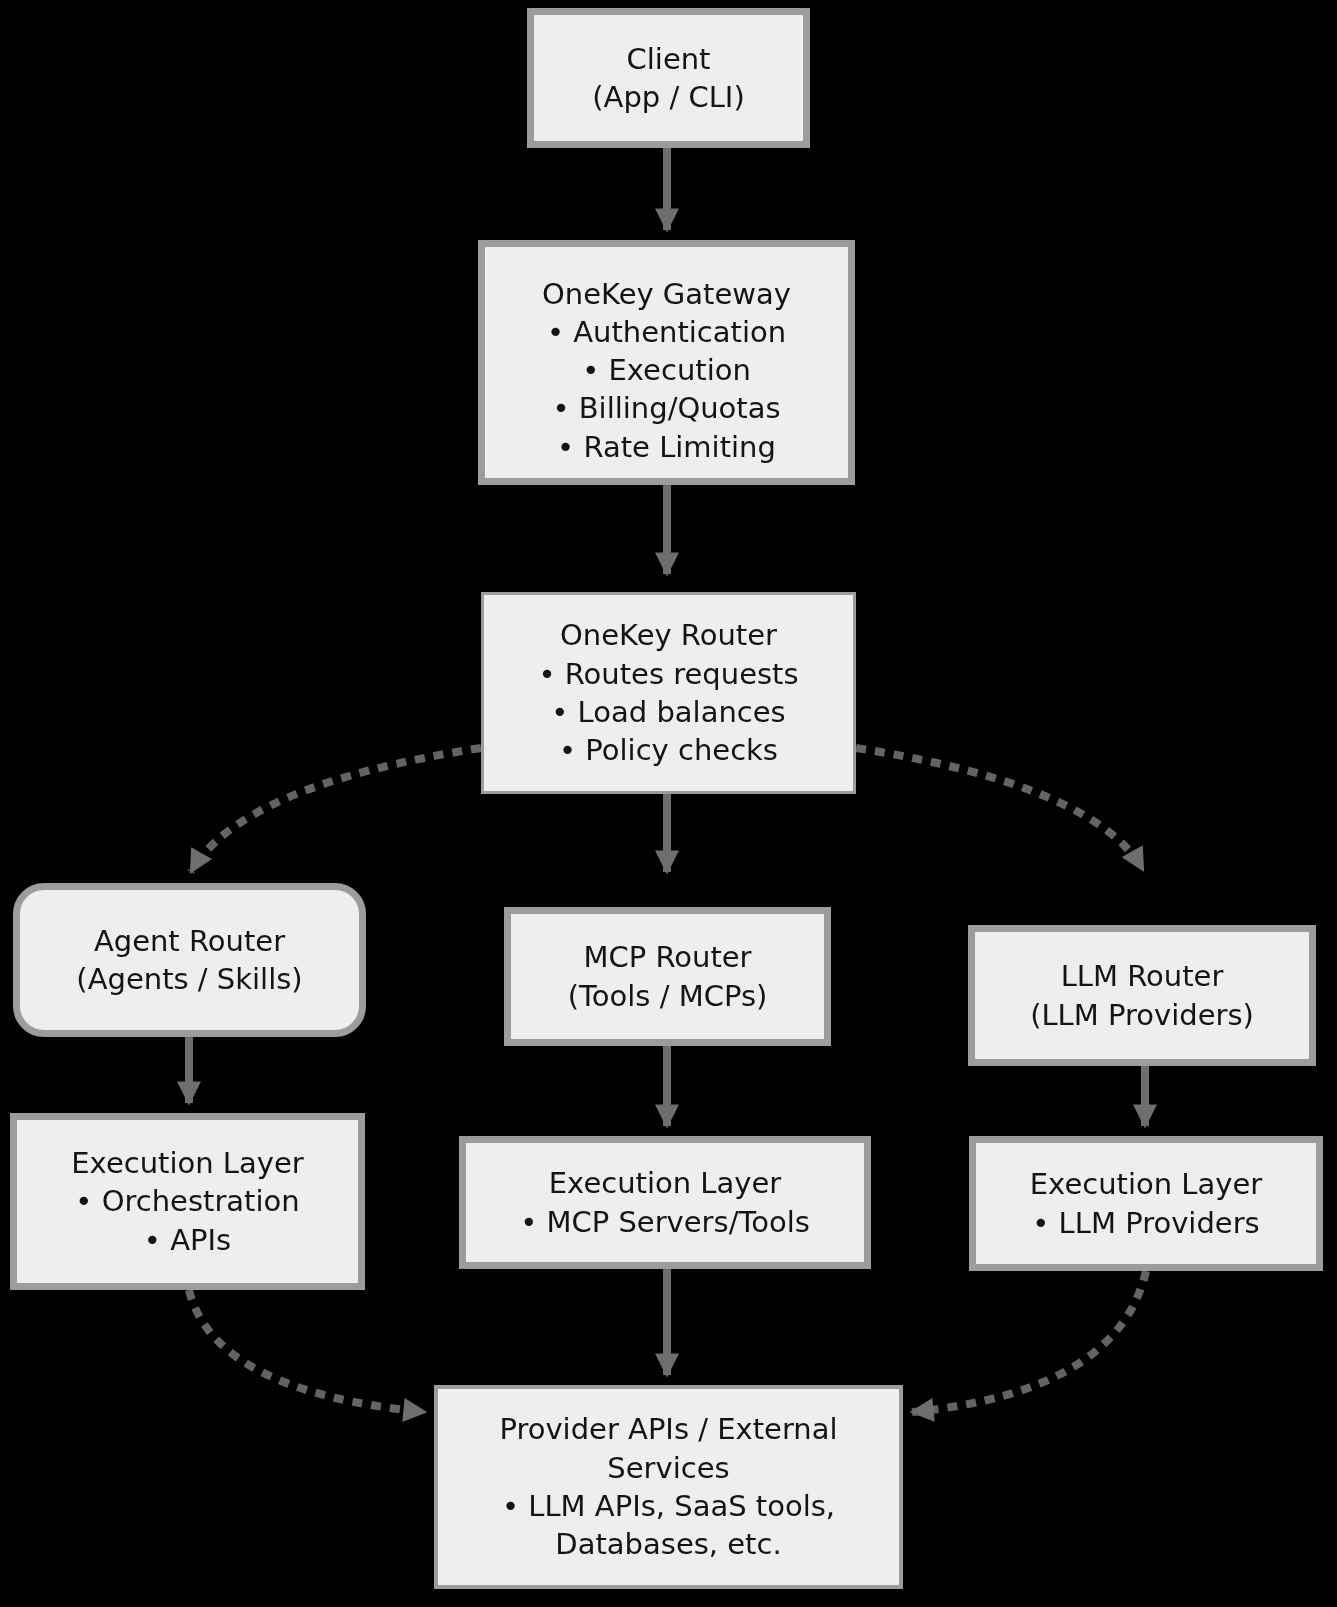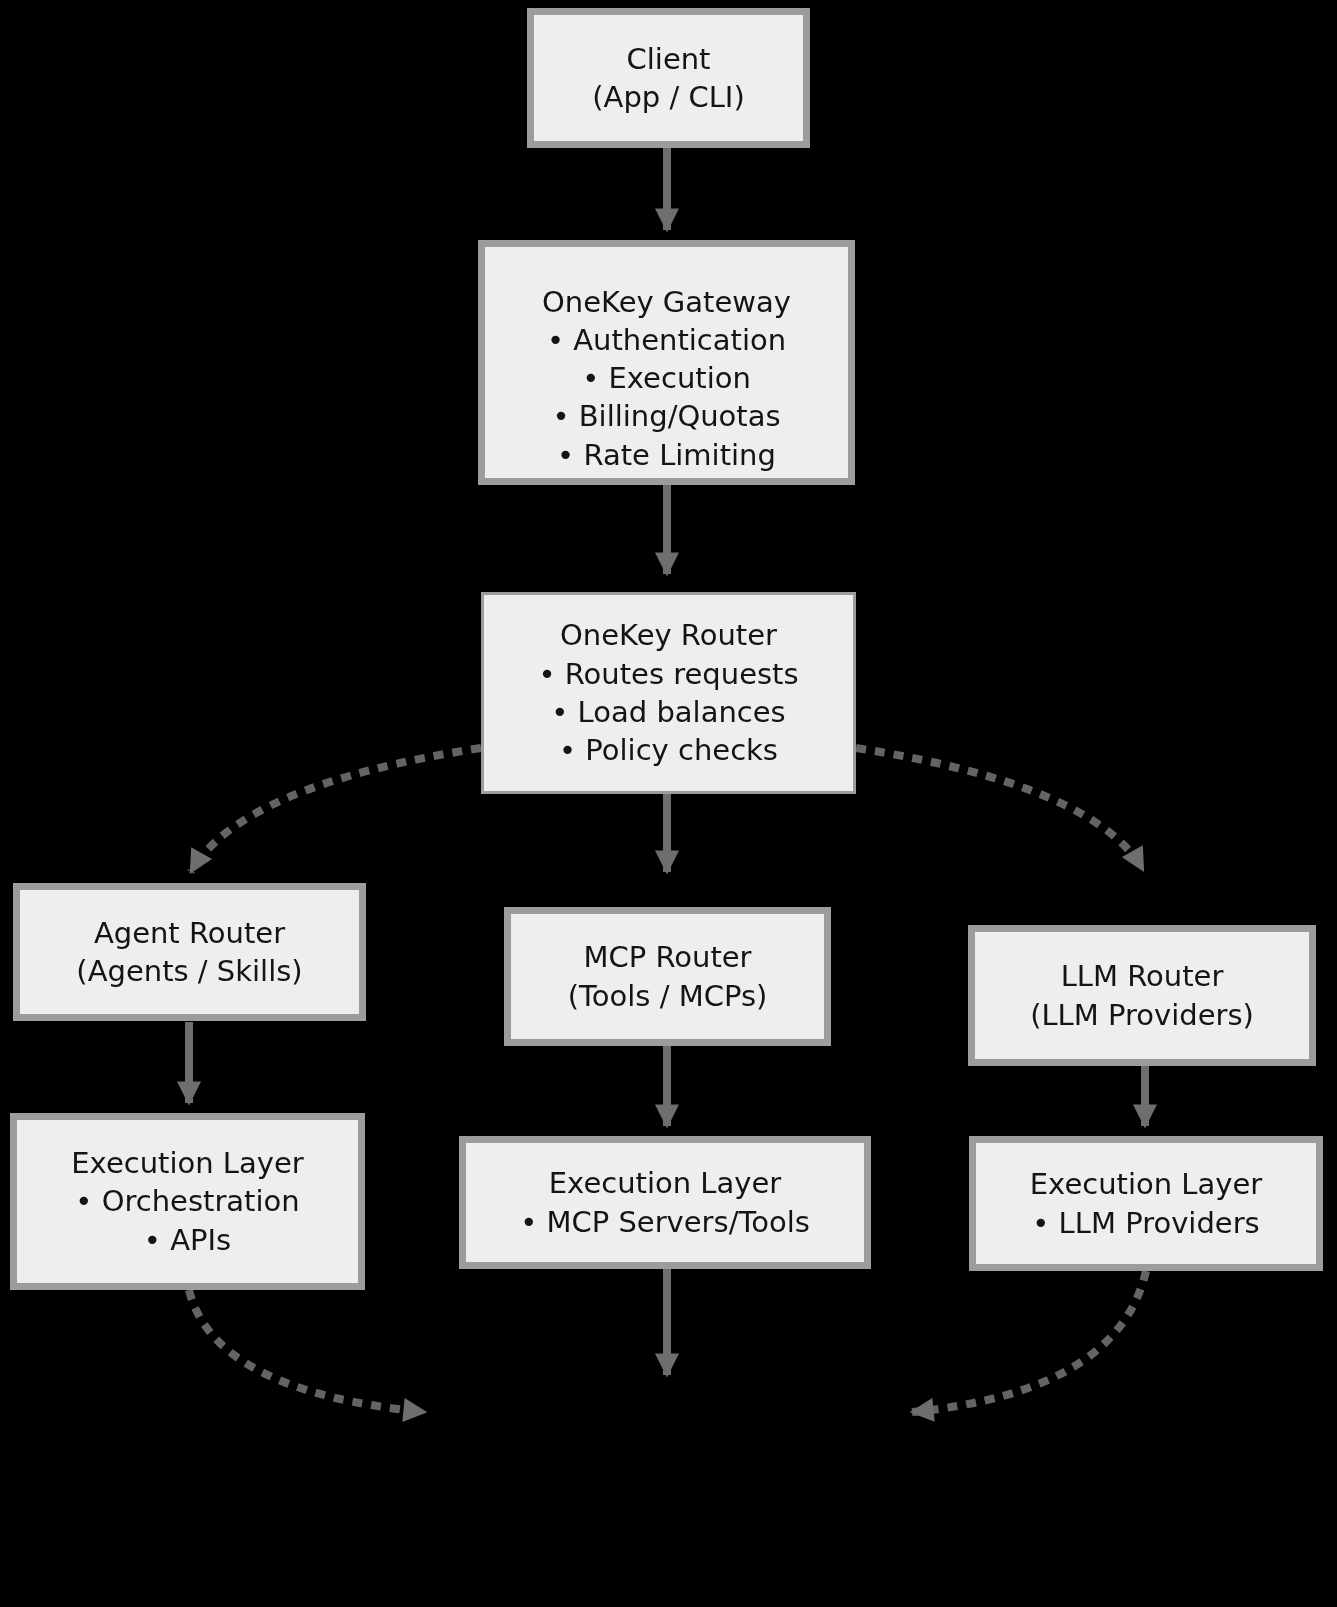"Client" .node { padding: 4px 12px -> 12px 12px }
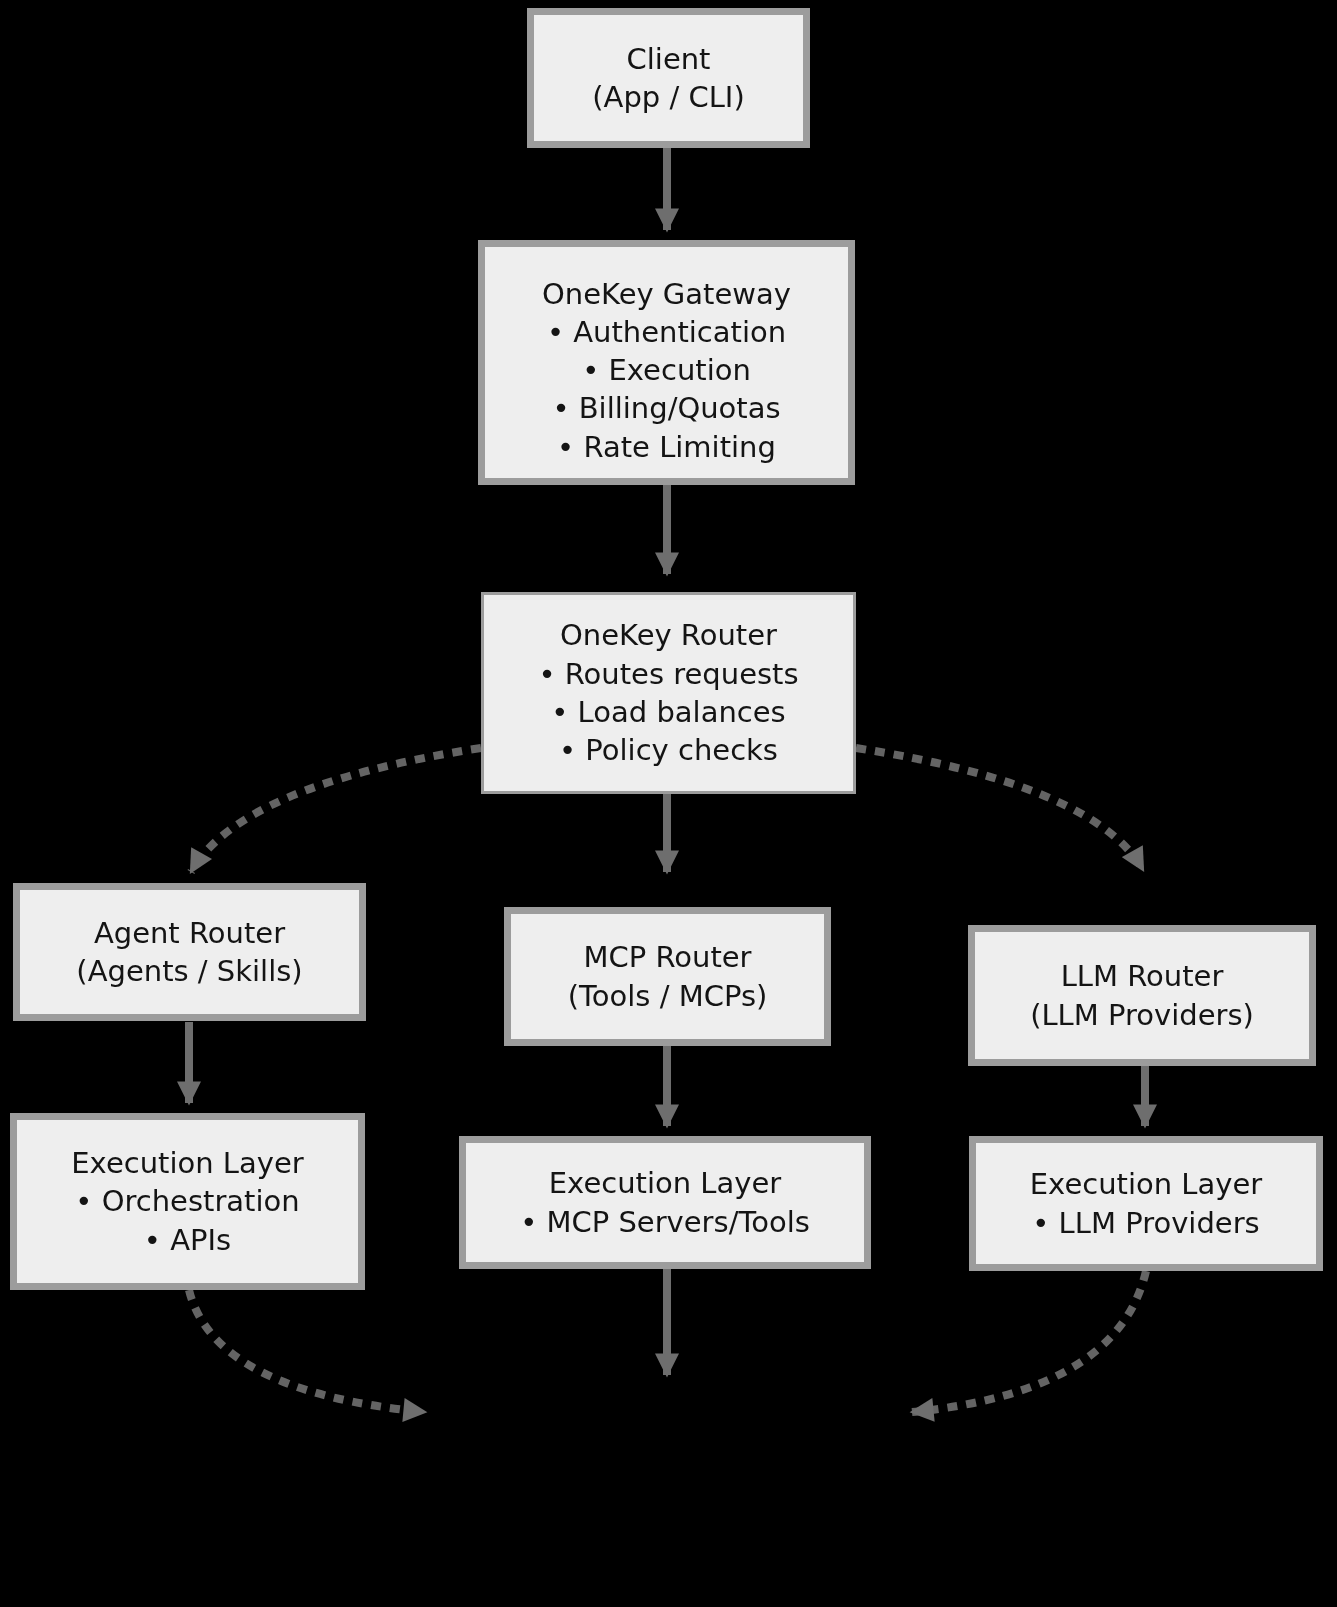"Agent Router" .n-agent-router { border-radius: none -> 31px; height: 138px -> 154px }
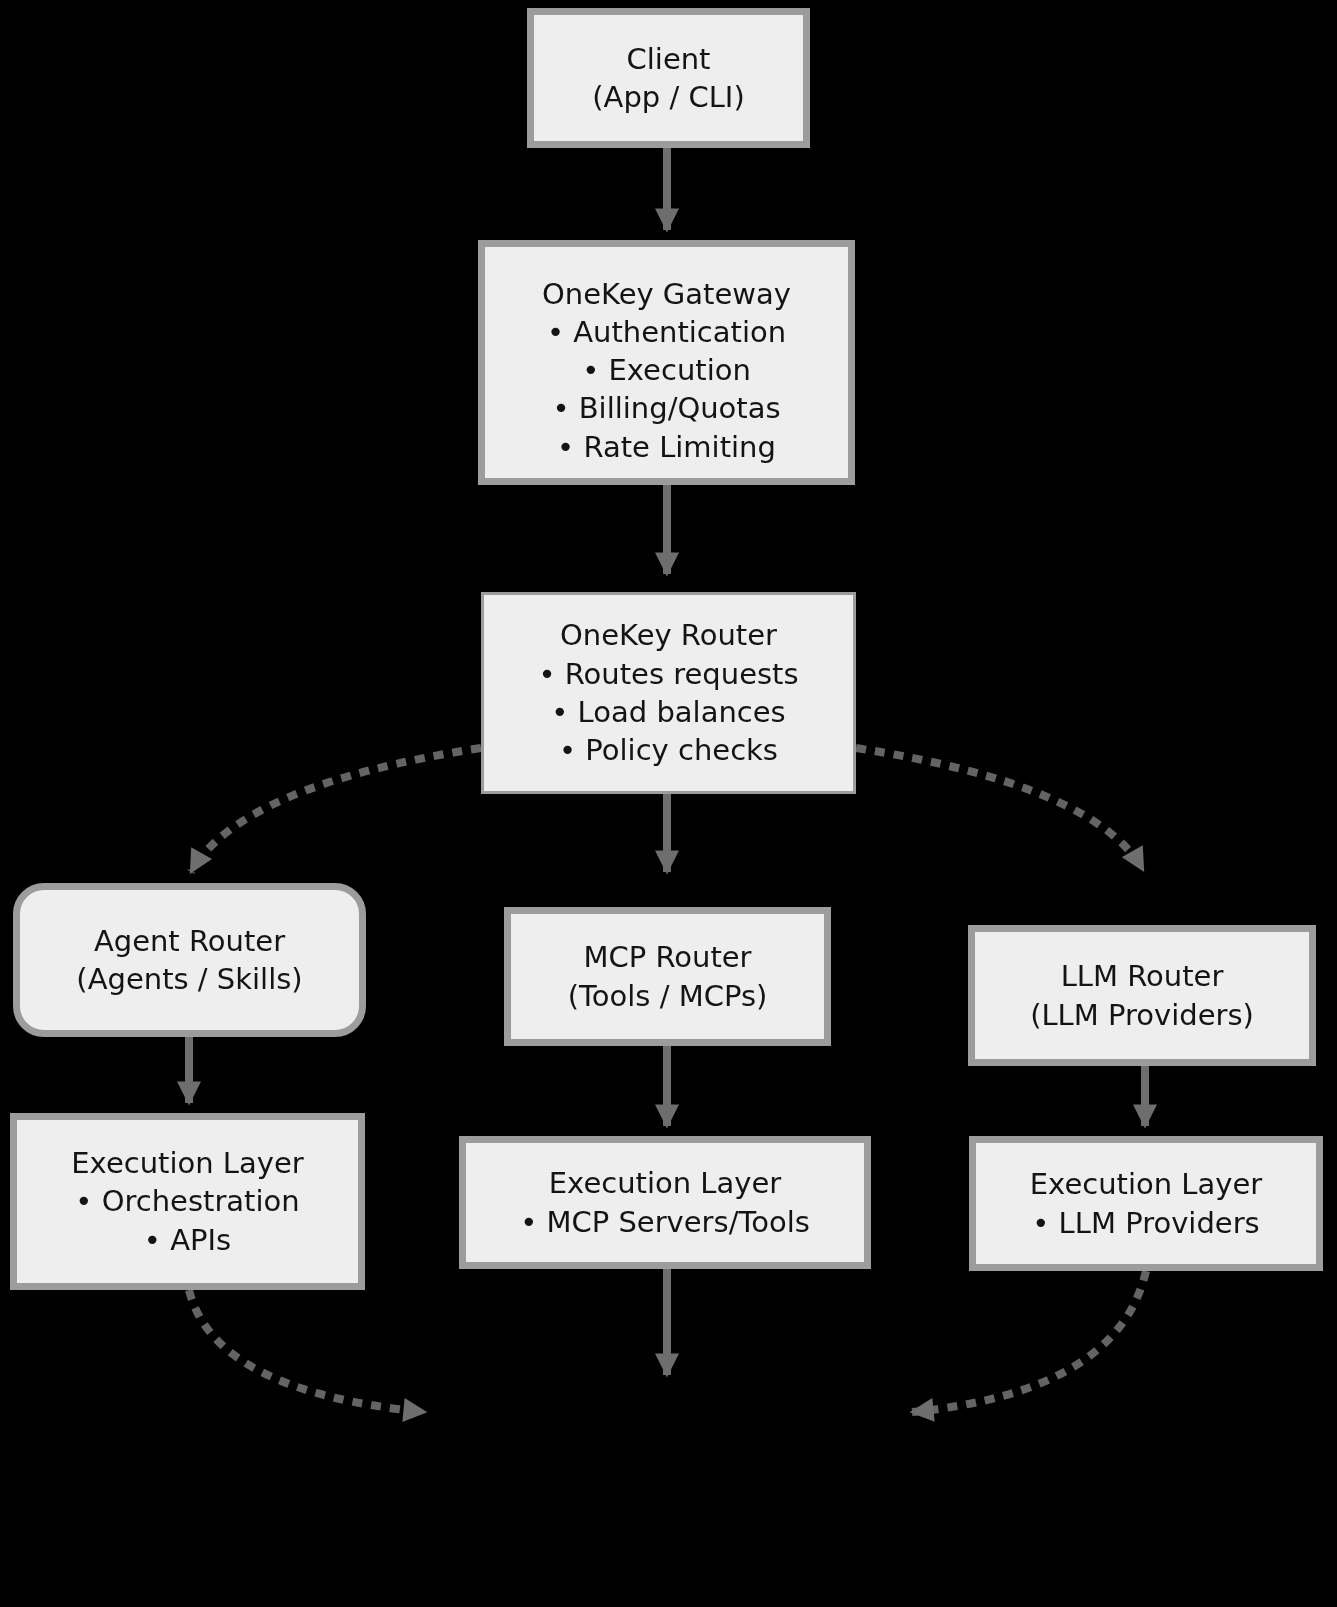"Provider APIs / External Services" div.node { html: none -> <div> <div>Provider APIs / External Services</div> <div>• LLM APIs, SaaS tools, Databases, etc.</div> </div> }
